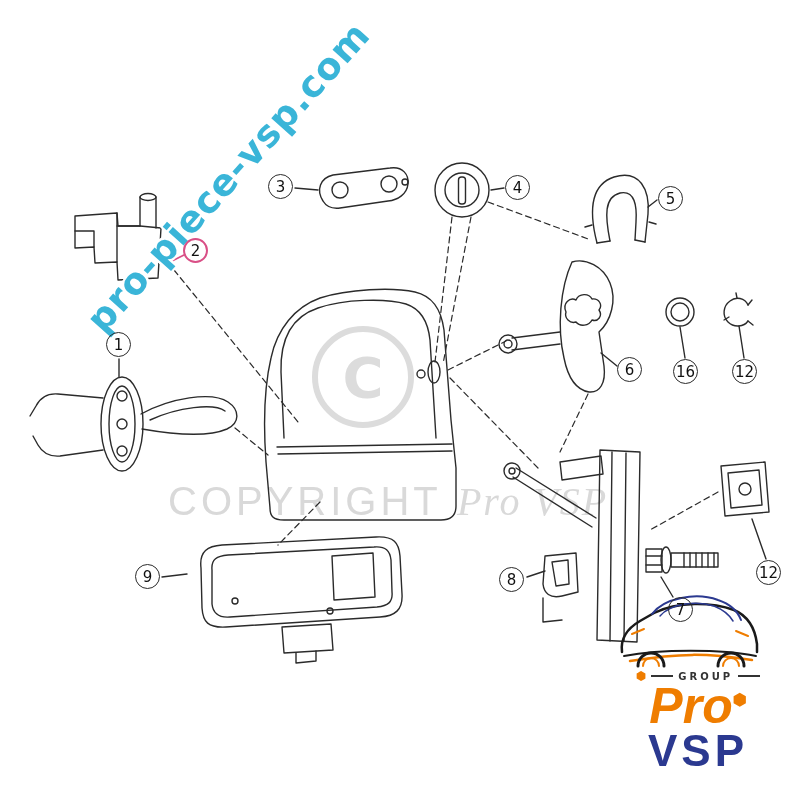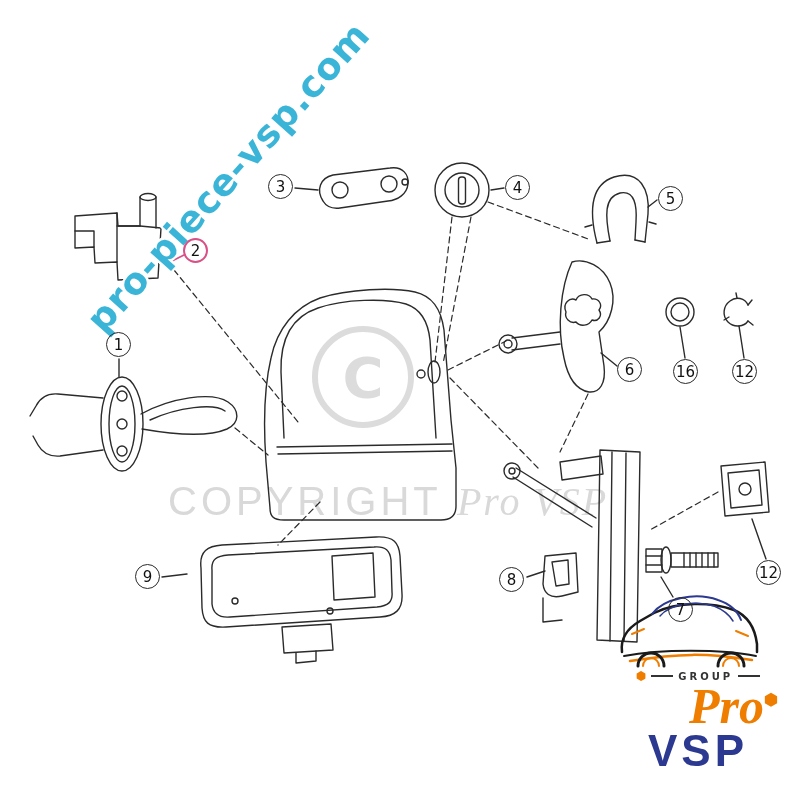"Pro⬢" .logo .pro { font-family: Liberation Serif, serif -> Liberation Sans, sans-serif; text-align: right -> none }
